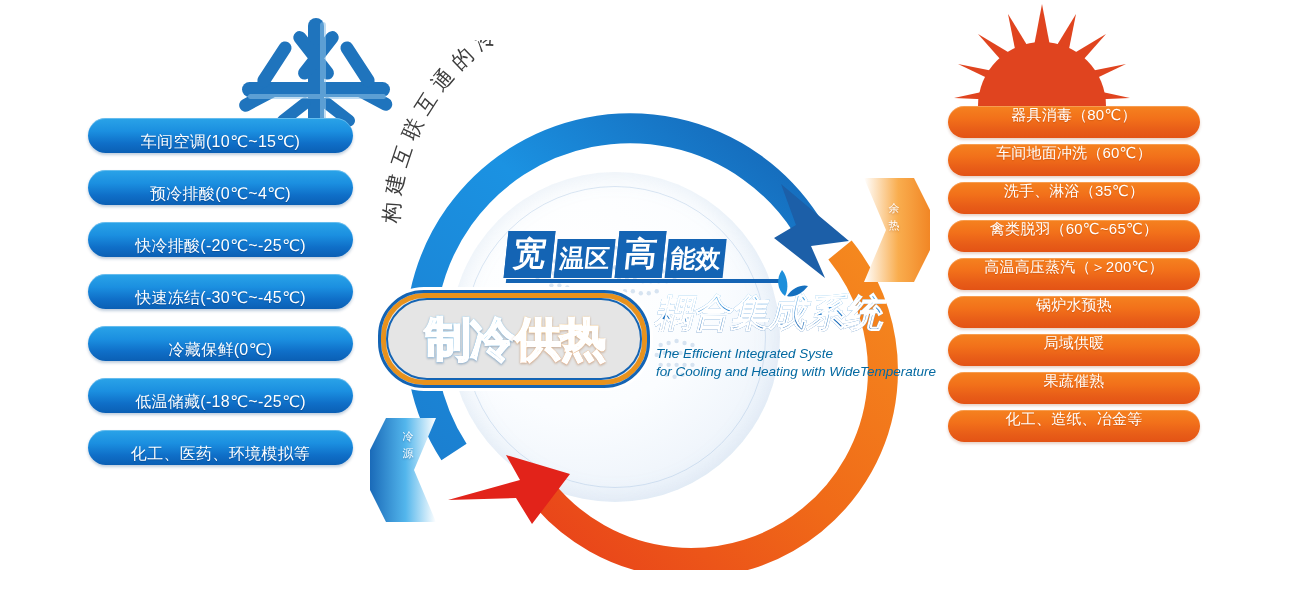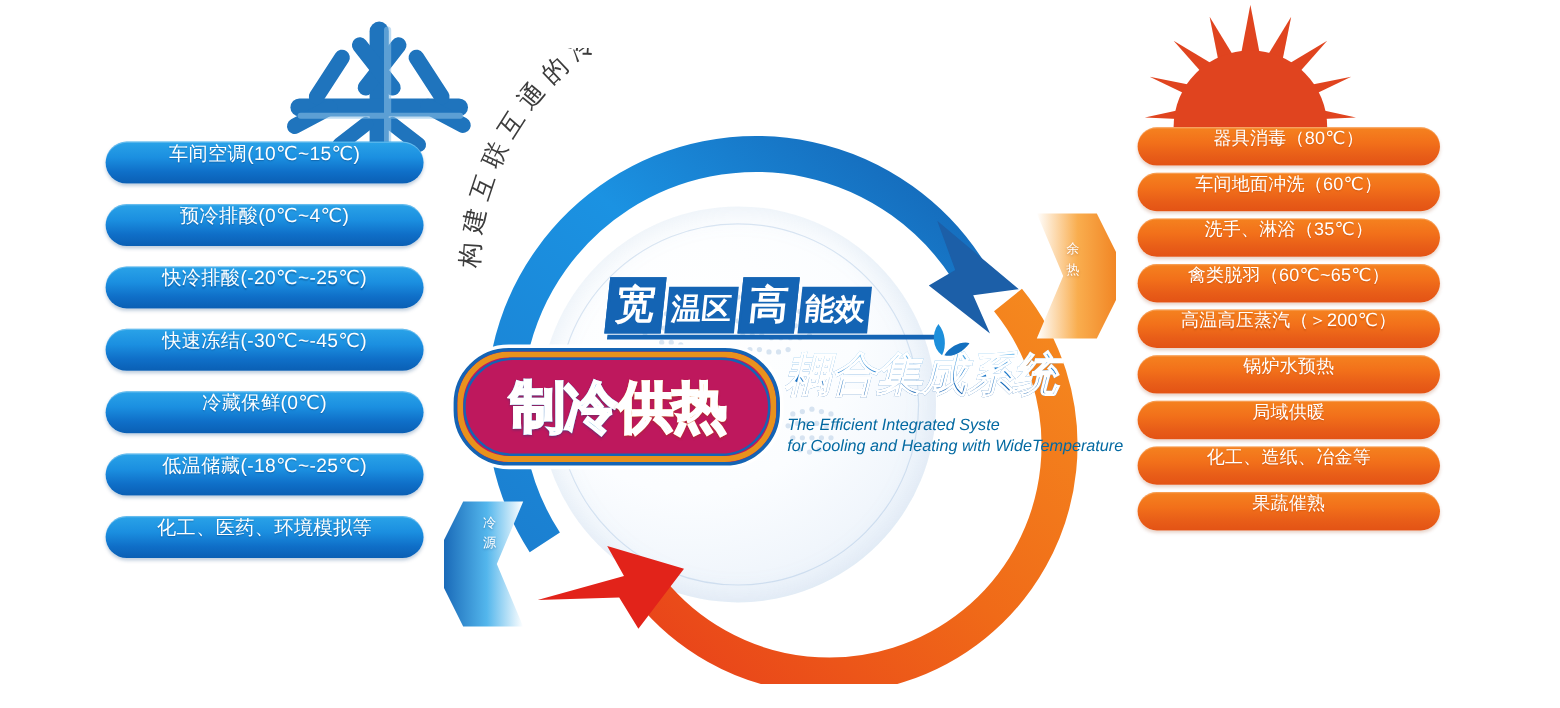"车间空调(10℃~15℃)" .pill-blue { align-items: flex-start -> flex-end }
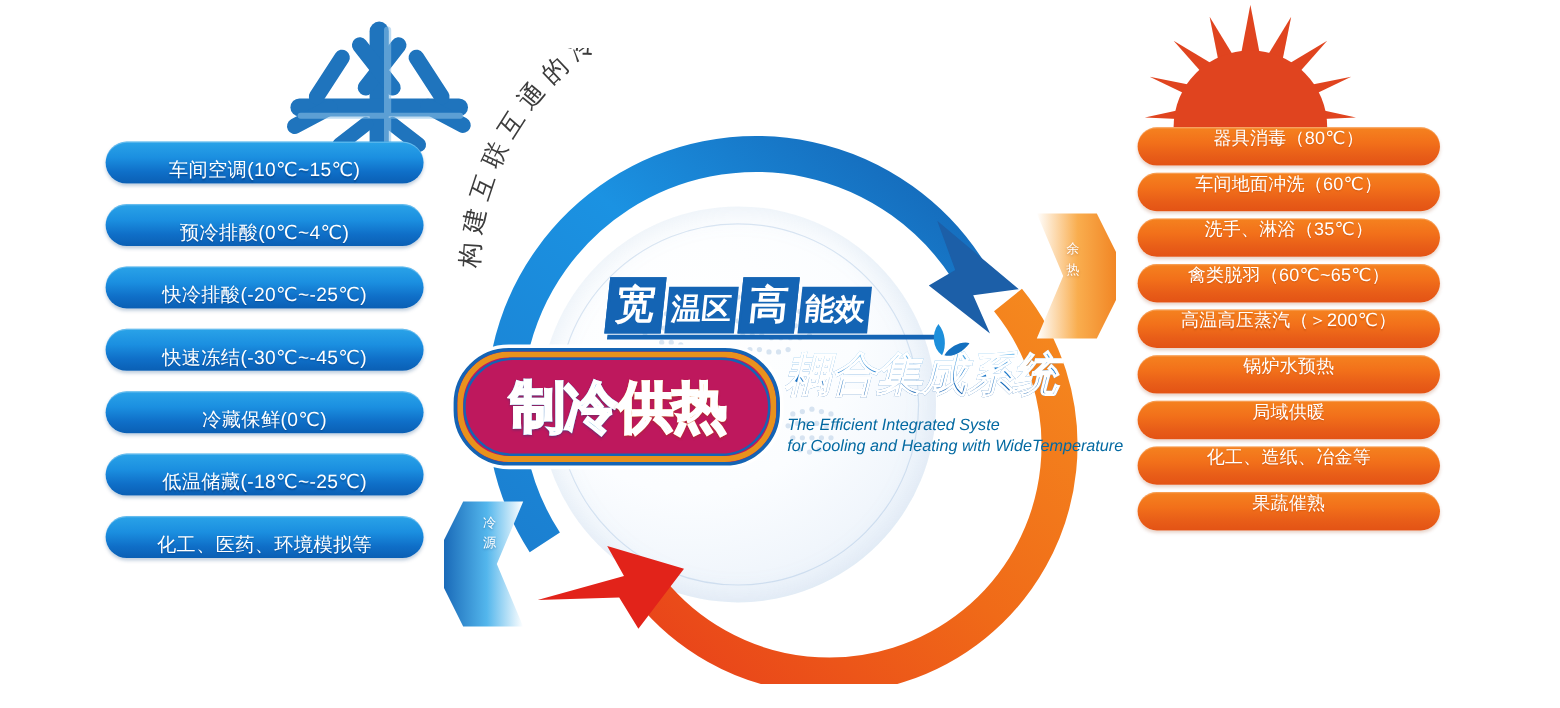"制冷" .badge { background: #be185d -> #e5e5e5 }
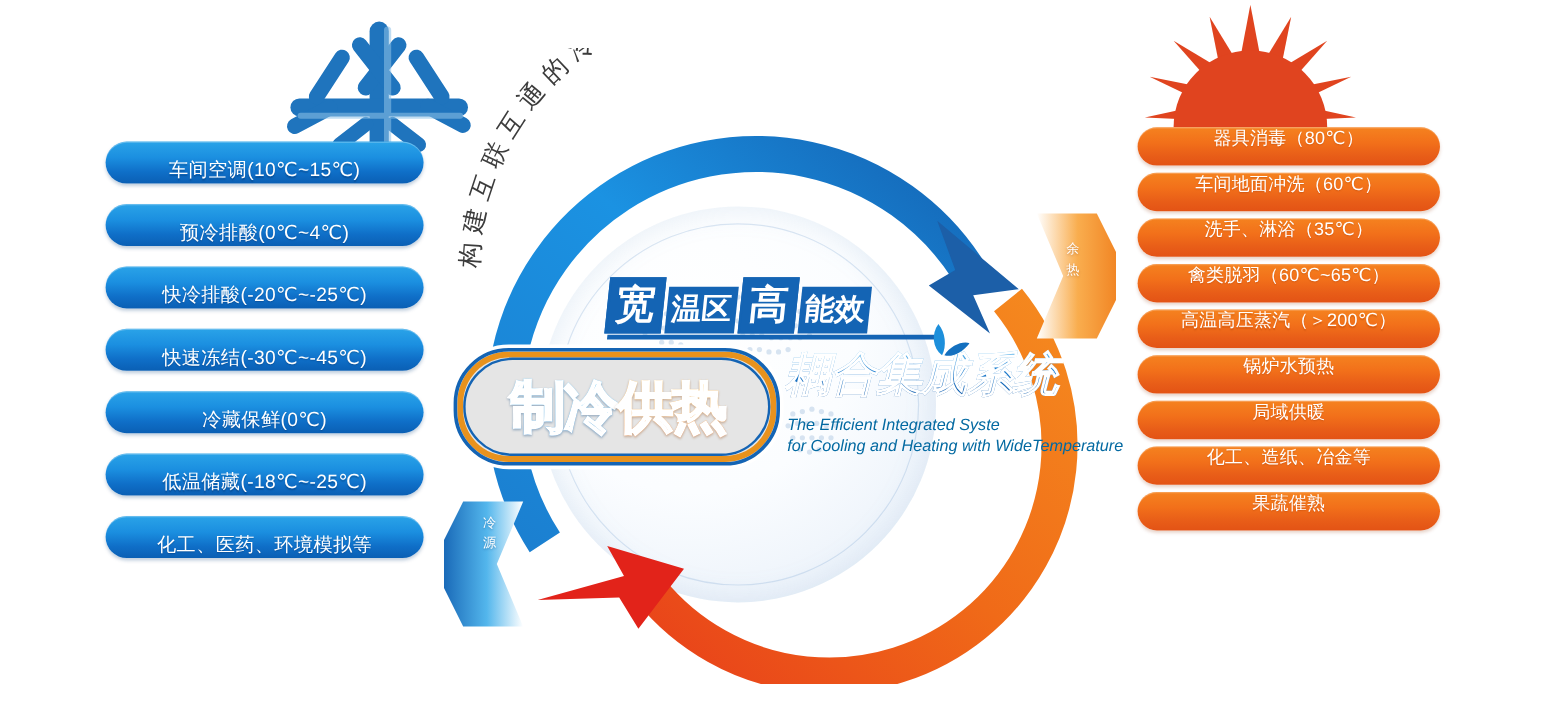"化工、造纸、冶金等" div.pill-orange { order: before "果蔬催熟" -> after "果蔬催熟" }
